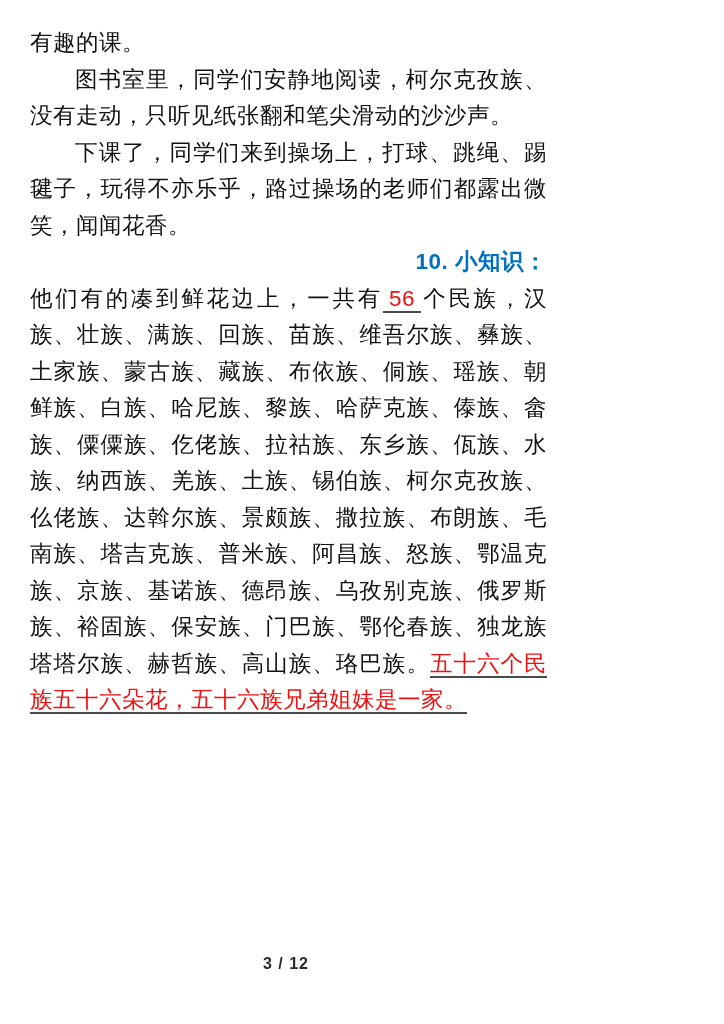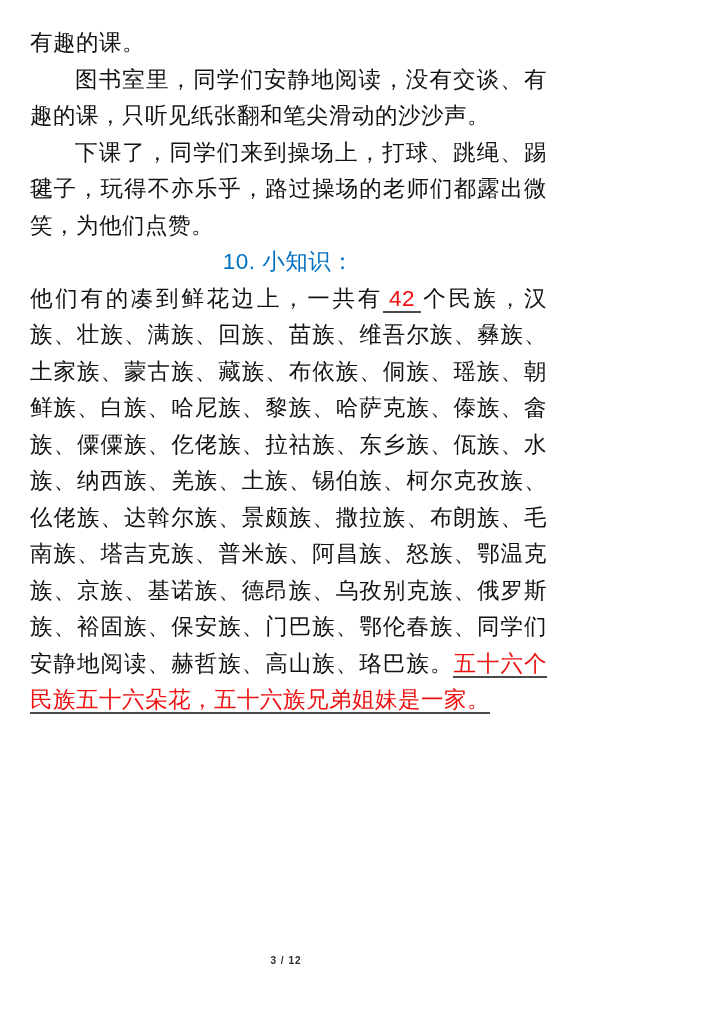"图书室里，同学们安静地阅读，没有交谈、有趣的课，只听见纸张翻和笔尖滑动的沙沙声。" p.indent { text: 没有交谈、有趣的课 -> 柯尔克孜族、没有走动 }
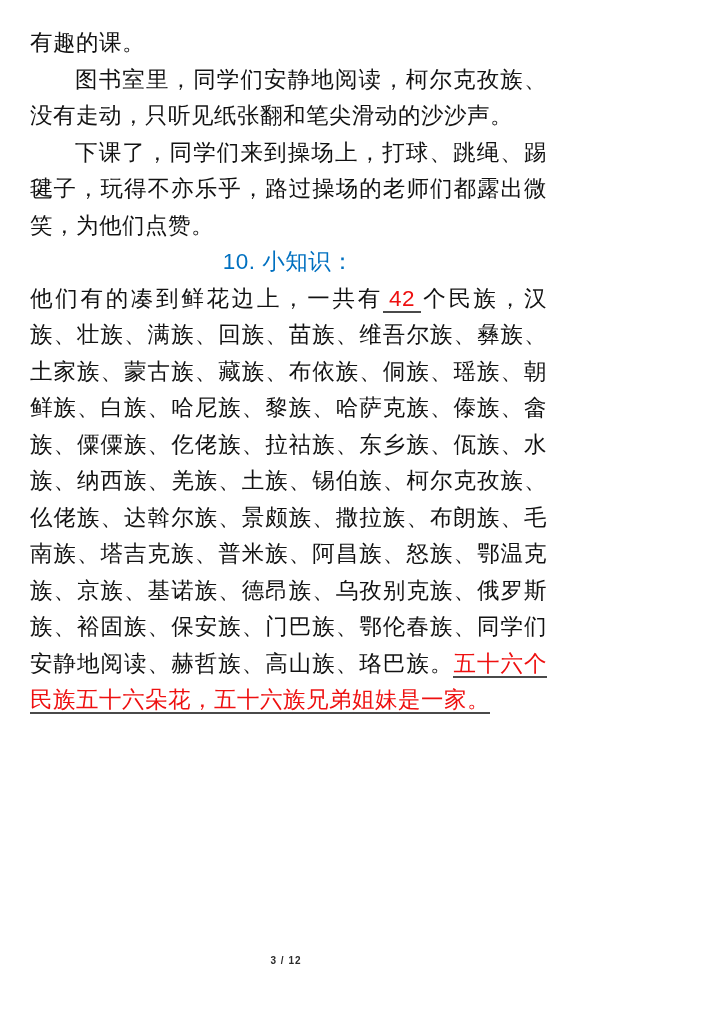"下课了，同学们来到操场上，打球、跳绳、踢毽子，玩得不亦乐乎，路过操场的老师们都露" p.indent { text: 为他们点赞 -> 闻闻花香 }
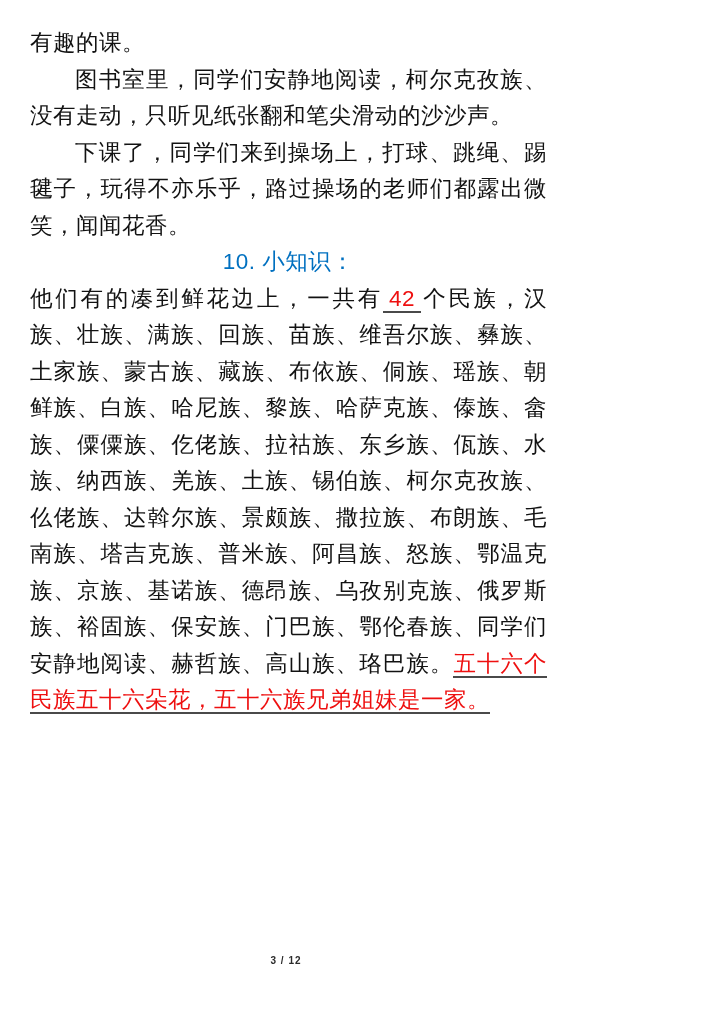"10. 小知识：" .heading { font-weight: normal -> bold; text-align: center -> right }
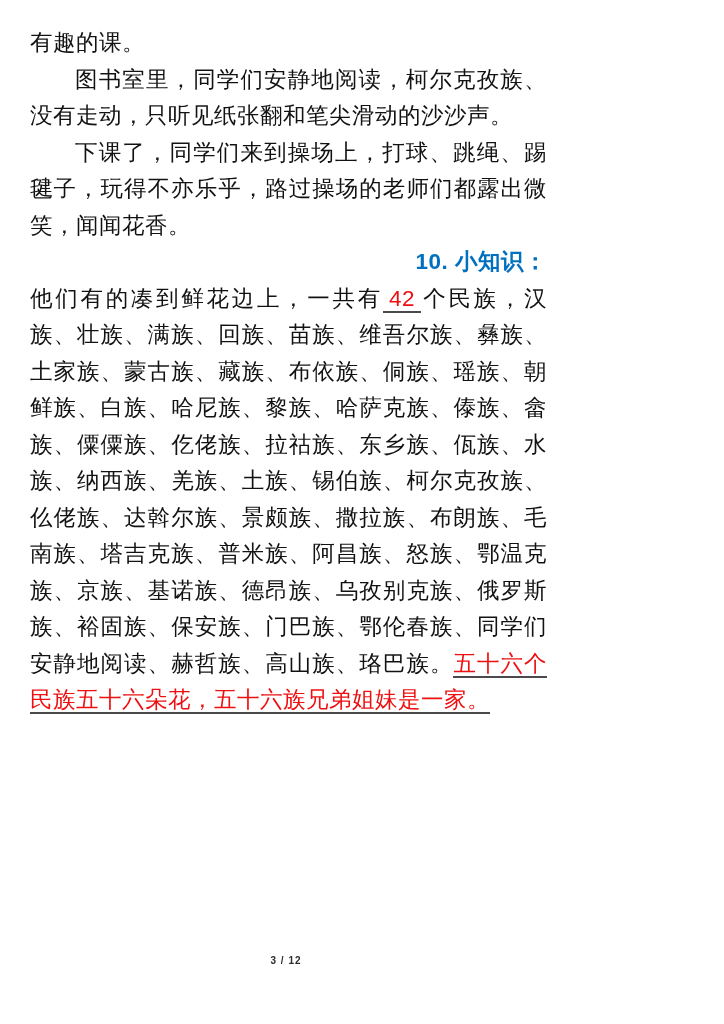"42" span.red { text: 42 -> 56 }
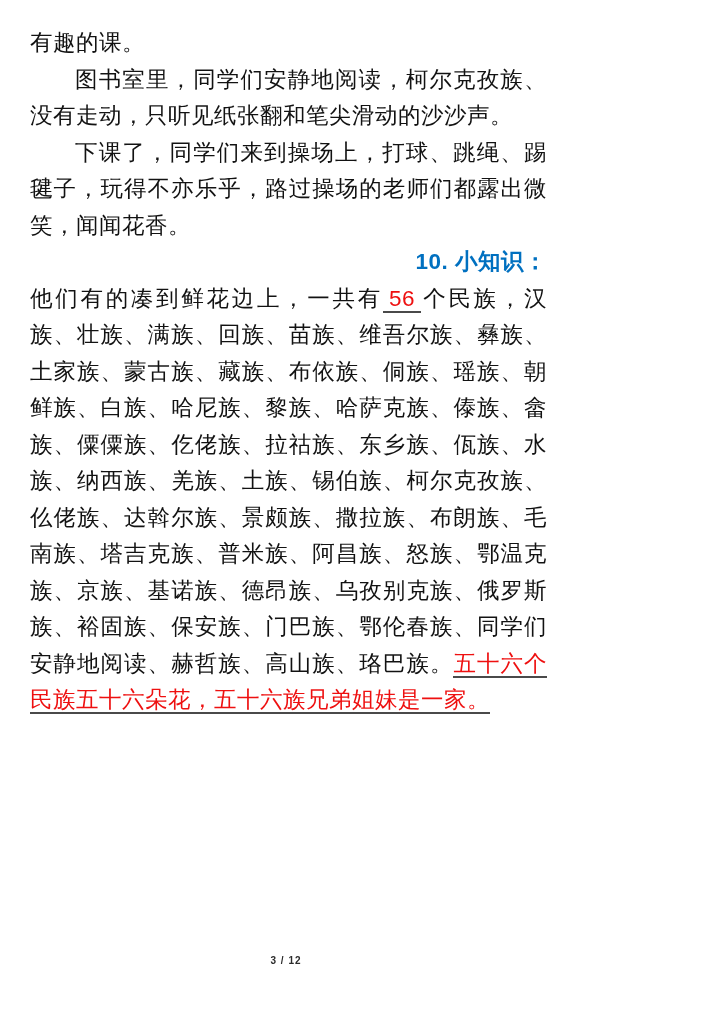"个民族，汉族、壮族、满族、回族、苗族、维吾尔族、彝族、土家族、蒙古族、藏族、布依" span { text: 同学们安静地阅读 -> 独龙族塔塔尔族 }
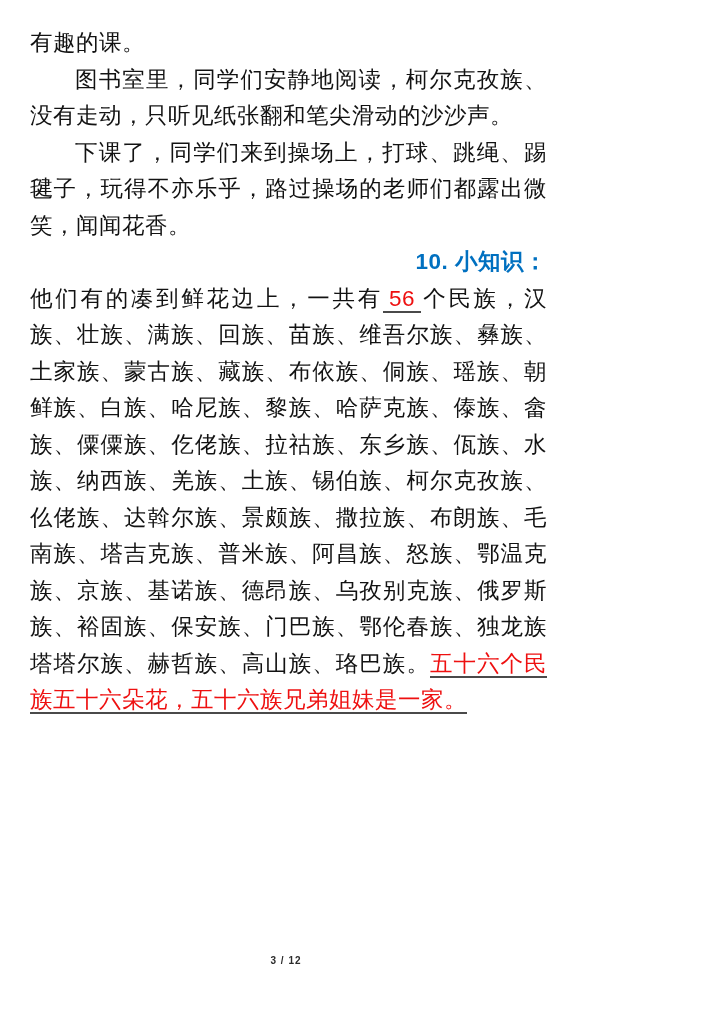"3 / 12" .footer { font-size: 10px -> 16px }
